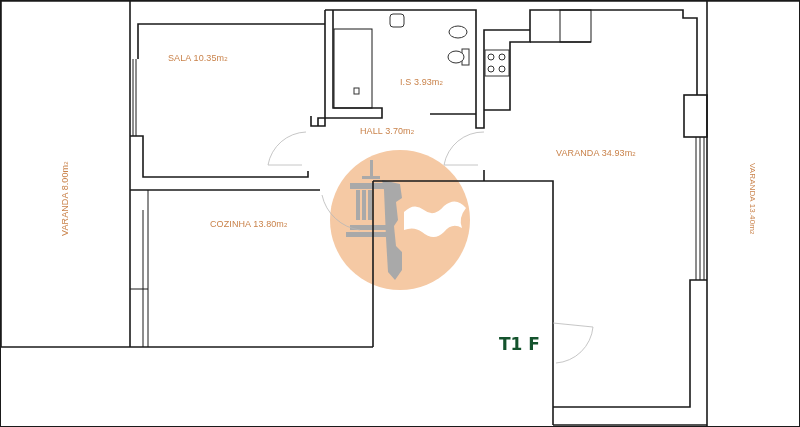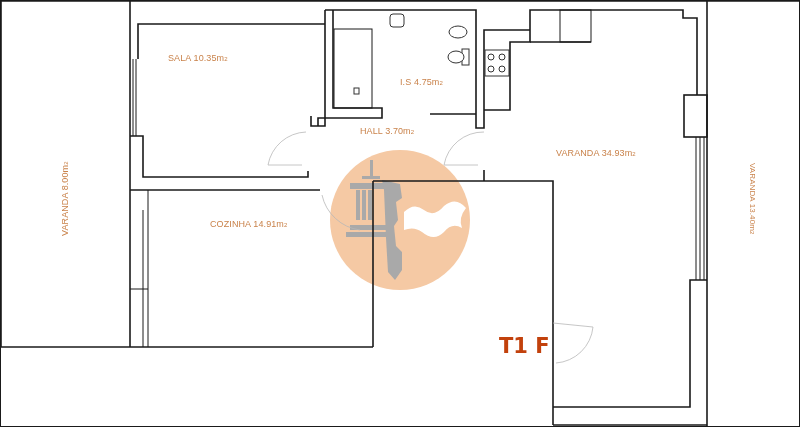"4.75m" span { text: 4.75m -> 3.93m }
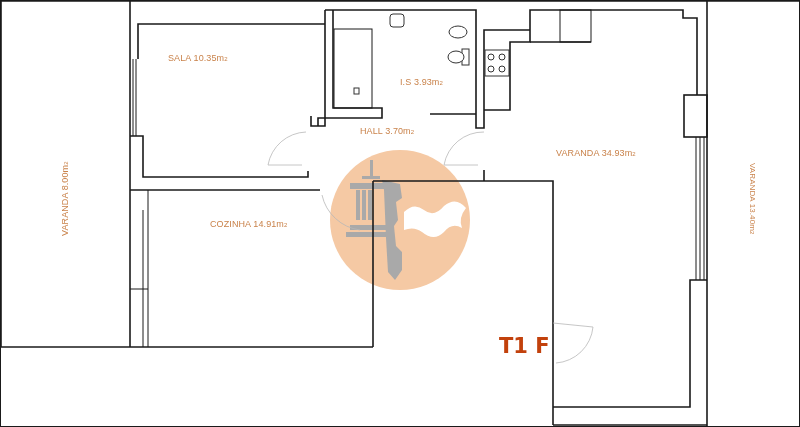"14.91m" span { text: 14.91m -> 13.80m }
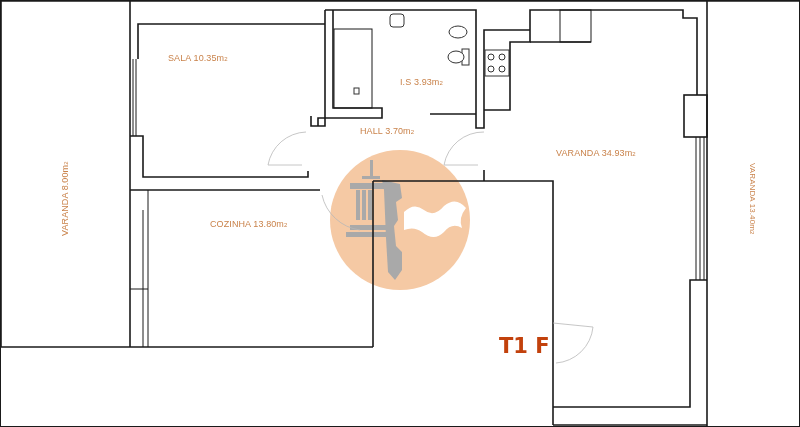"T1 F" .tag { color: #c2410c -> #14532d; font-size: 21px -> 17px }
